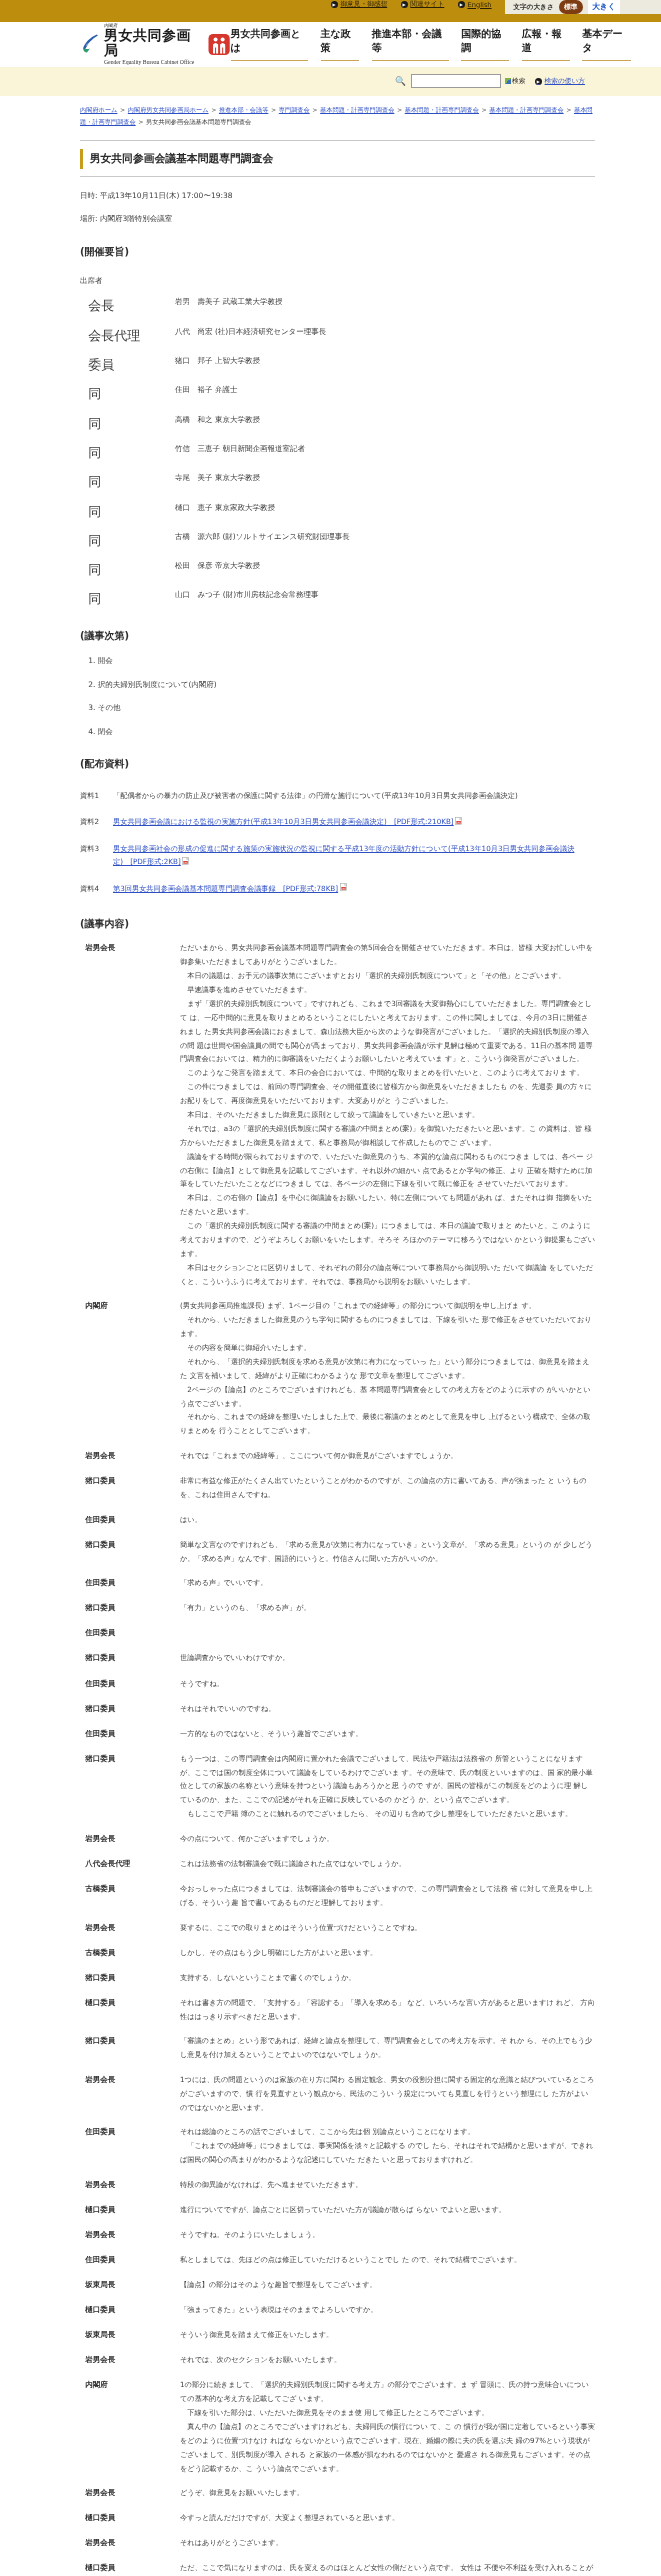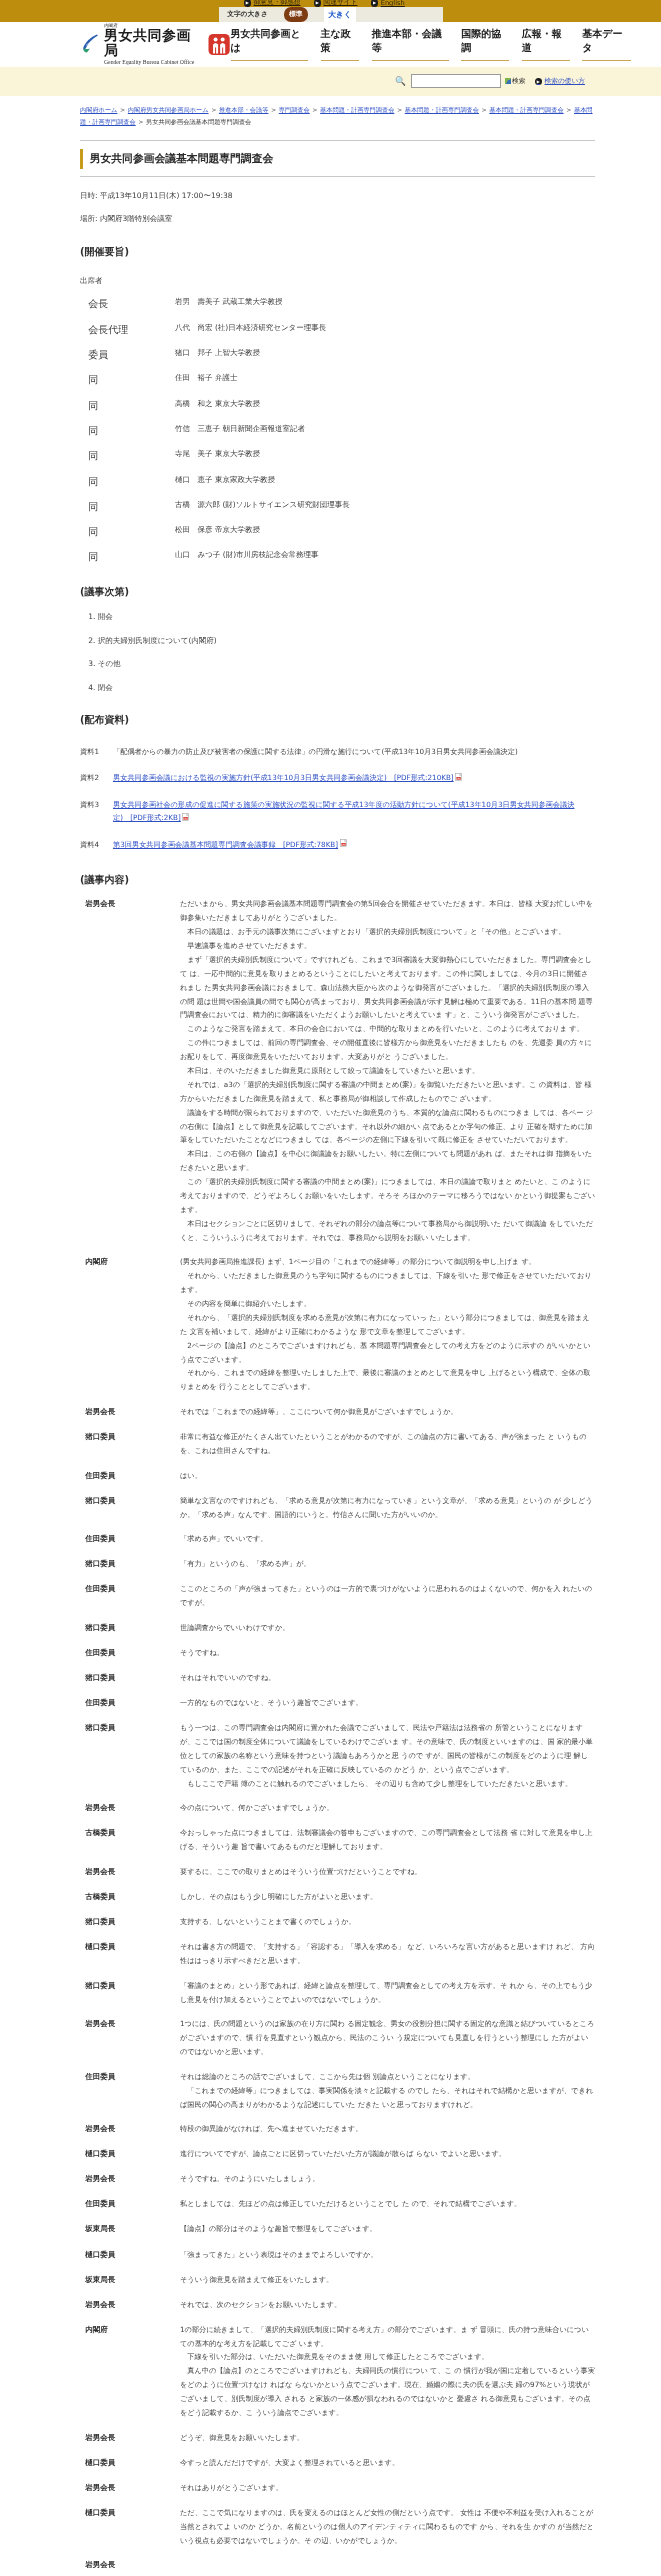"御意見・御感想" .topbar { align-items: center -> flex-start; flex-direction: column -> none }
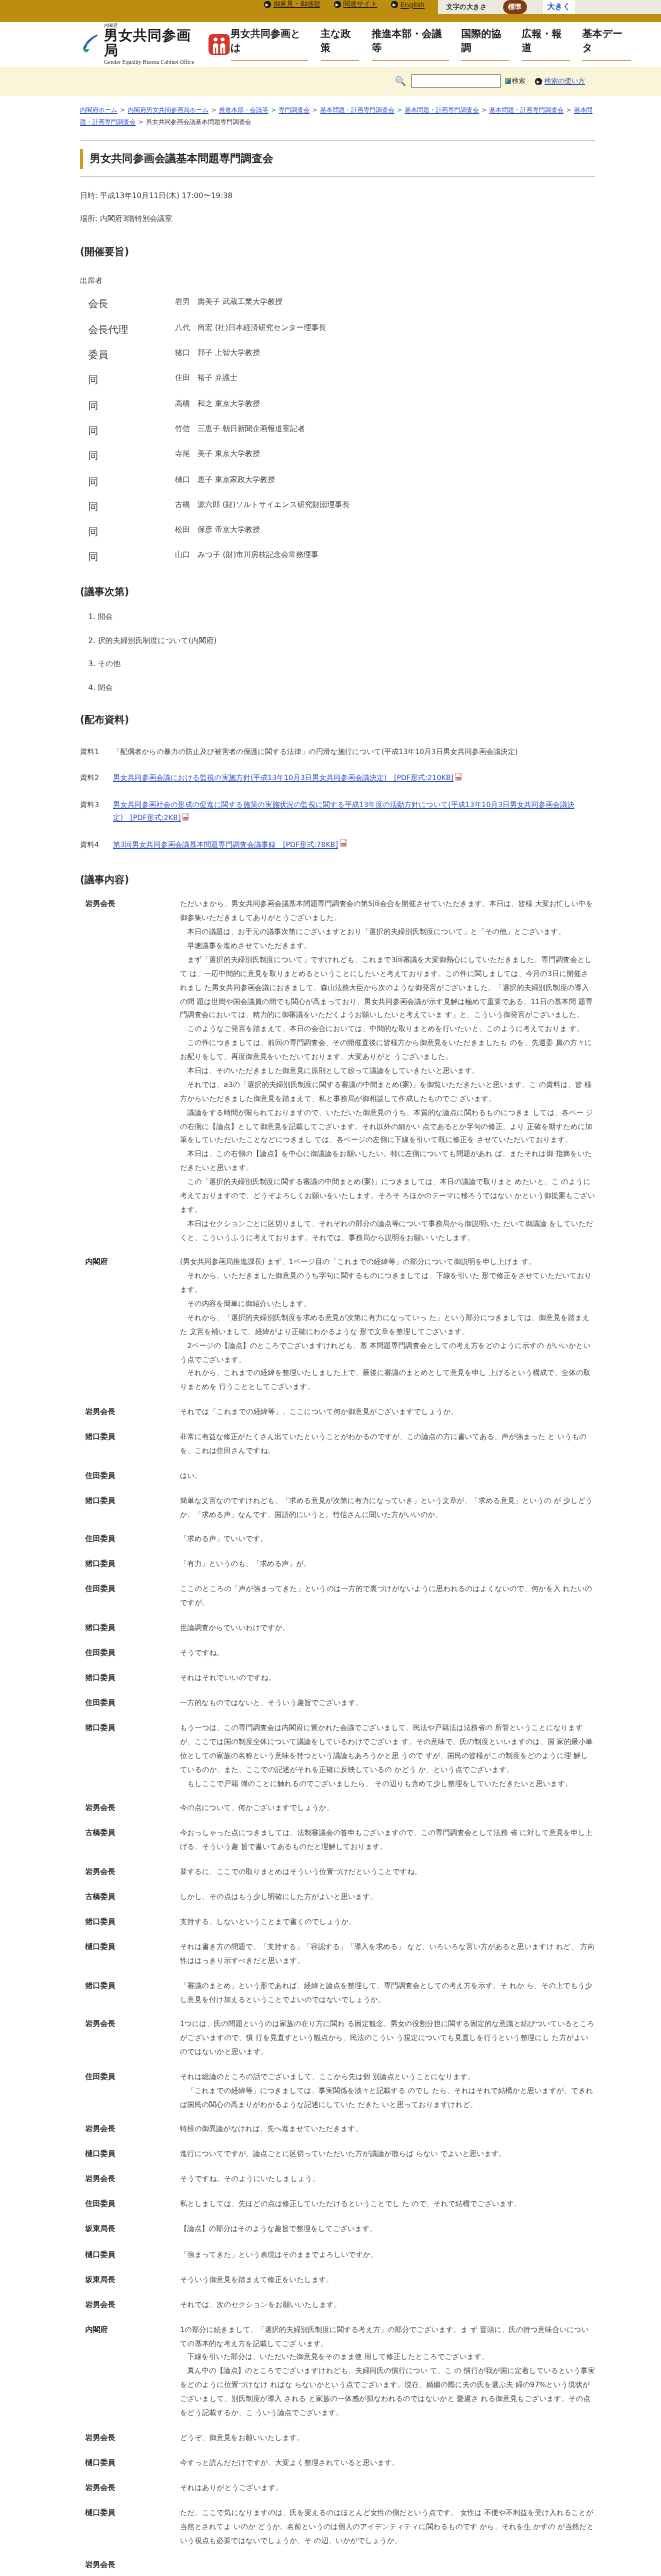"文字の大きさ" .fontsize-panel { gap: 16px -> 5px; width: 224px -> 157px }
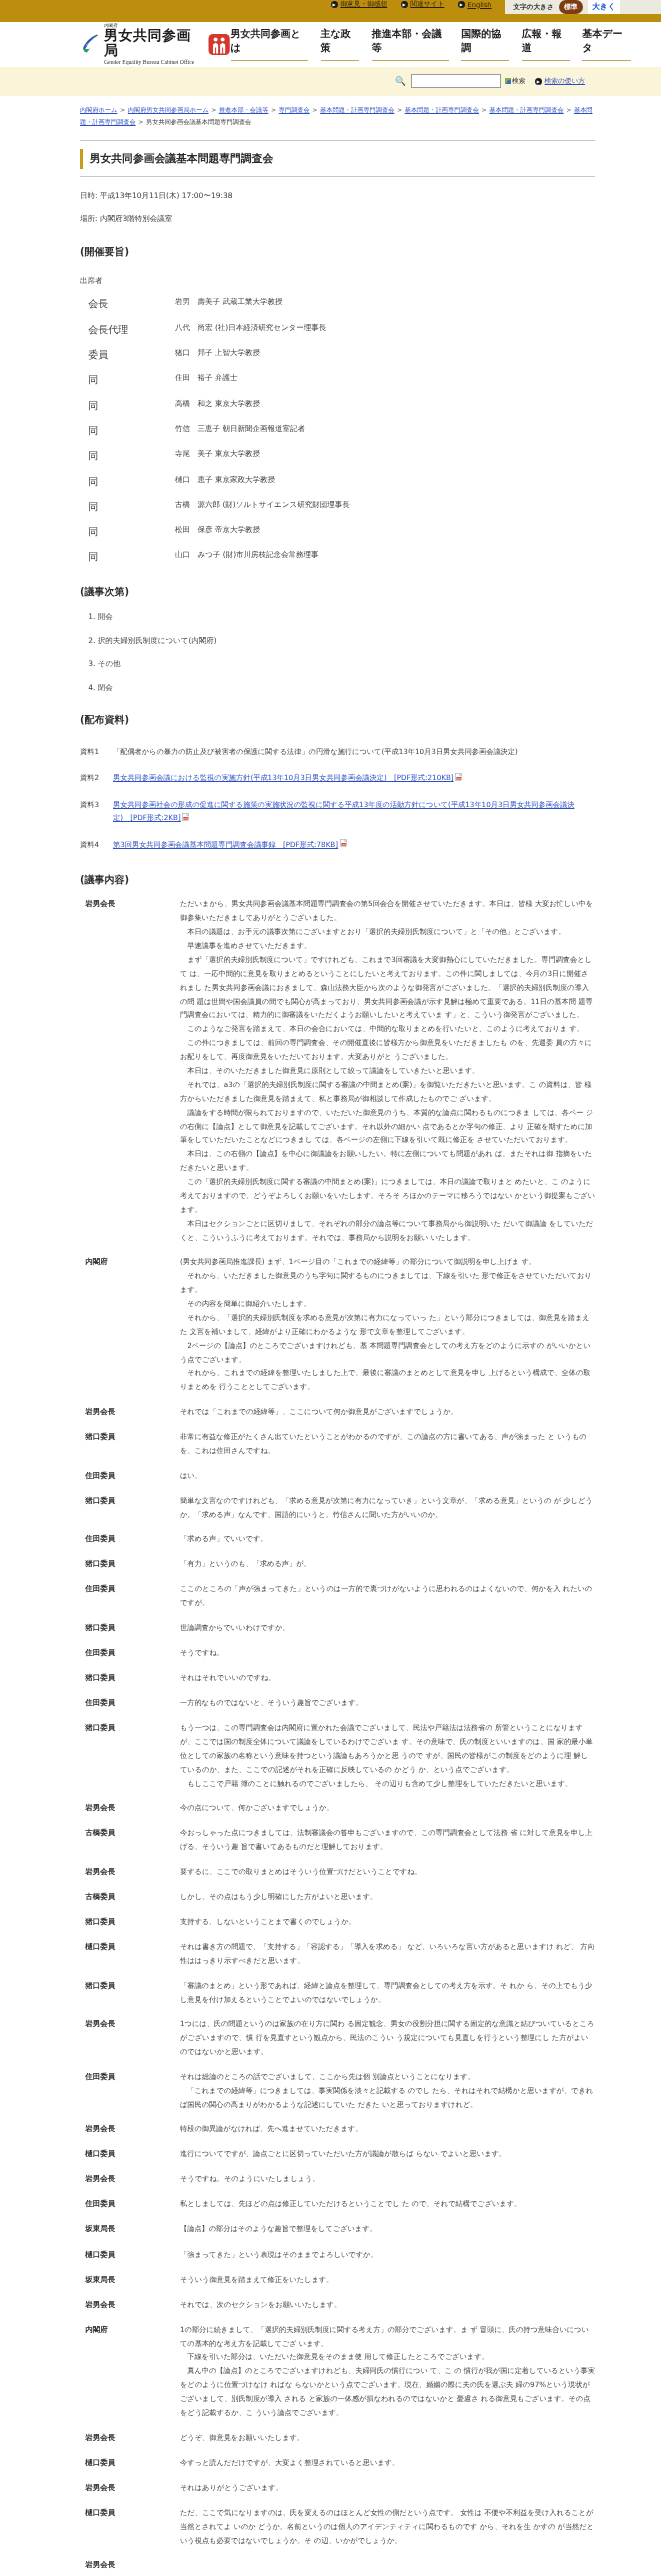"会長" .att-role { font-size: 10px -> 13px }
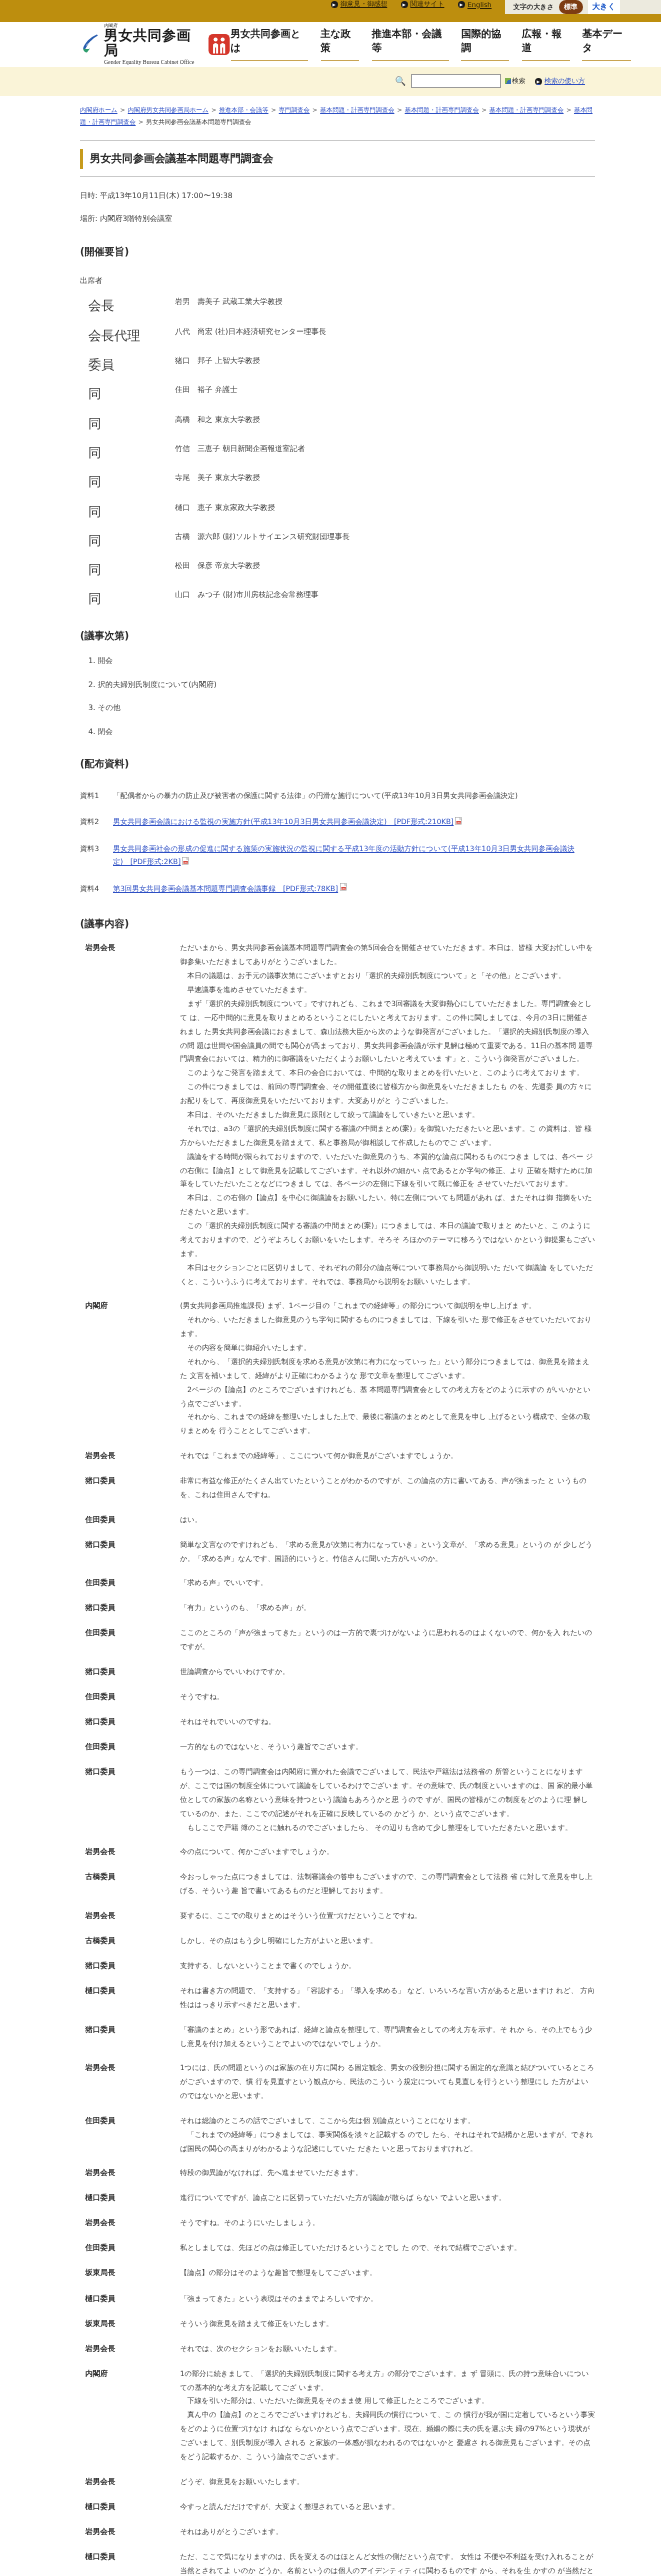"ここのところの「声が強まってきた」というのは一方的で裏づけがないように思われるの" div.dlg-text { html: <div>ここのところの「声が強まってきた」というのは一方的で裏づけがないように思われるのはよくないので、何かを入 れたいのですが。</div> -> none }
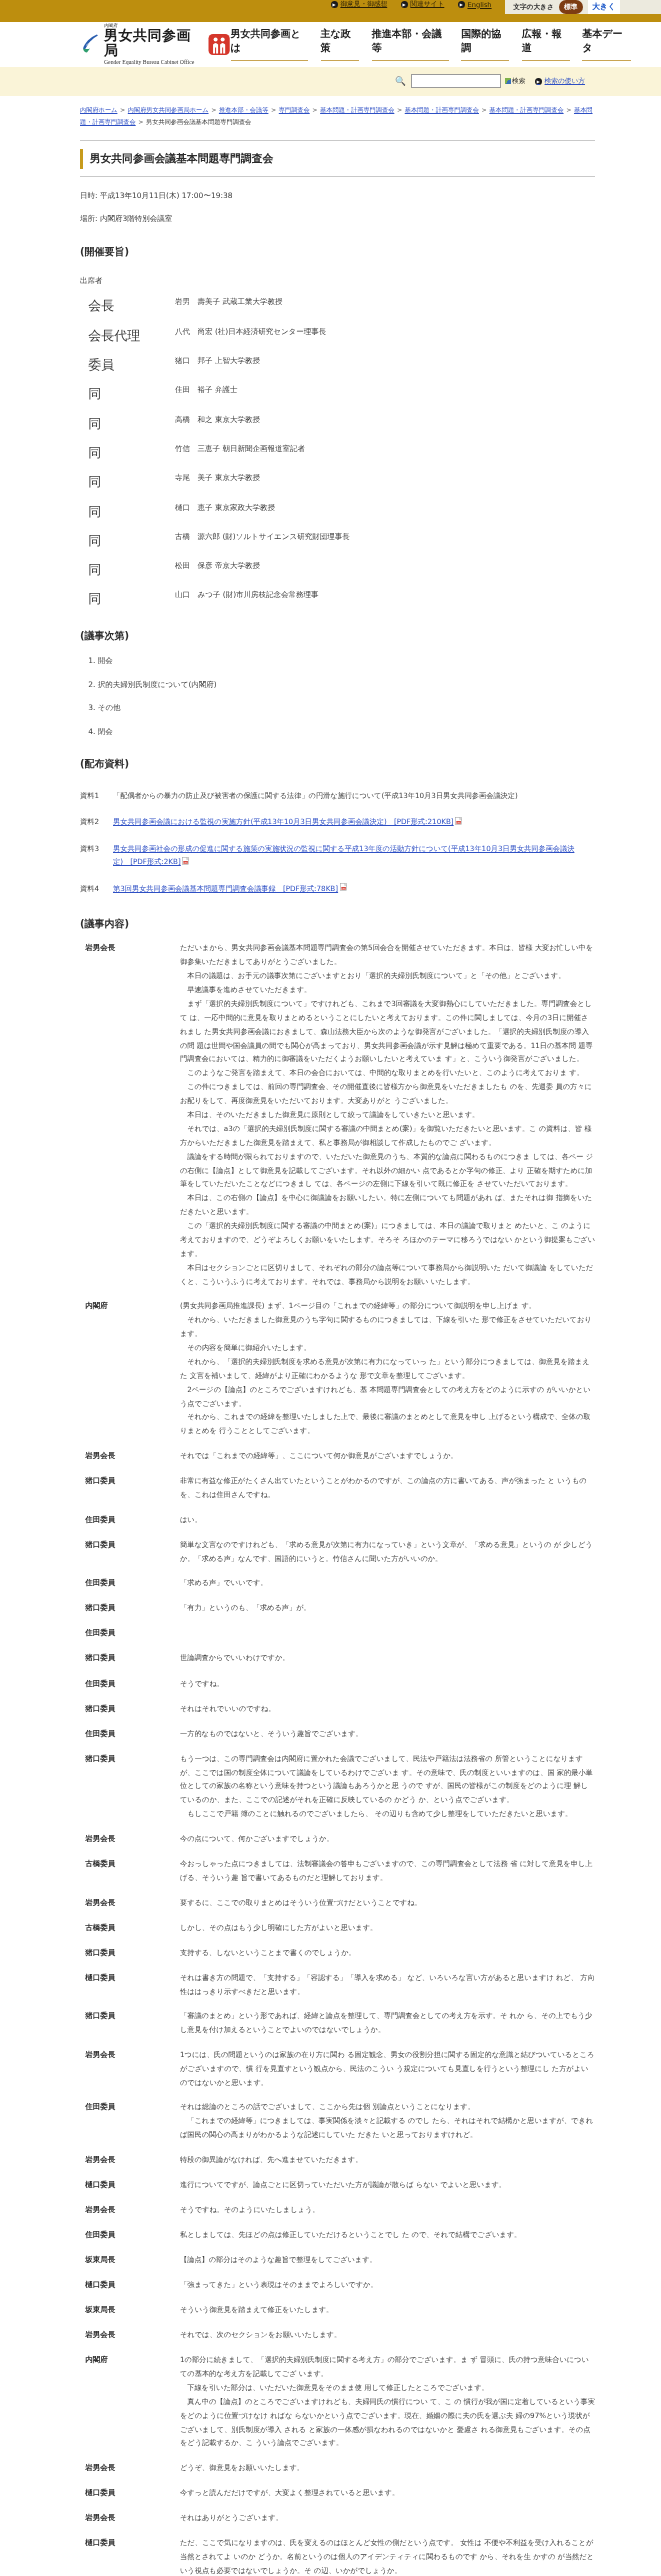"八代会長代理" div.dlg-row { html: none -> <div> <div>八代会長代理</div> <div>これは法務省の法制審議会で既に議論された点ではないでしょうか。</div> </div> }
